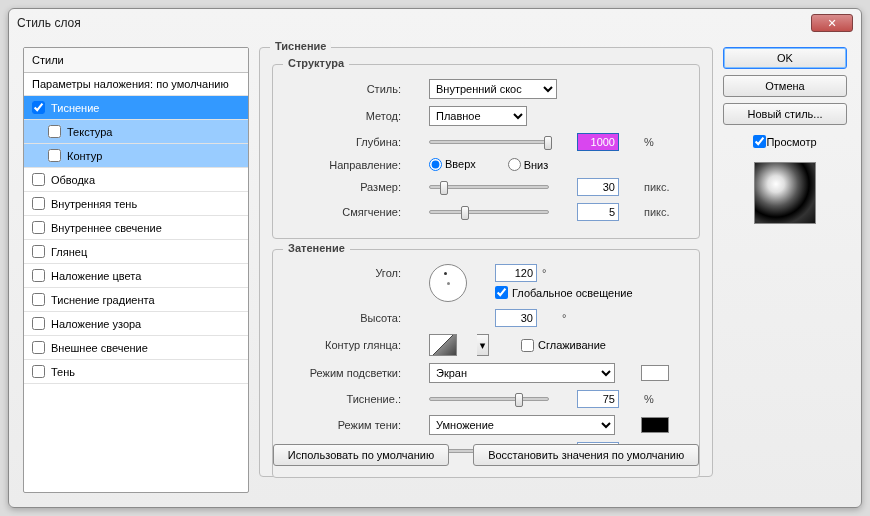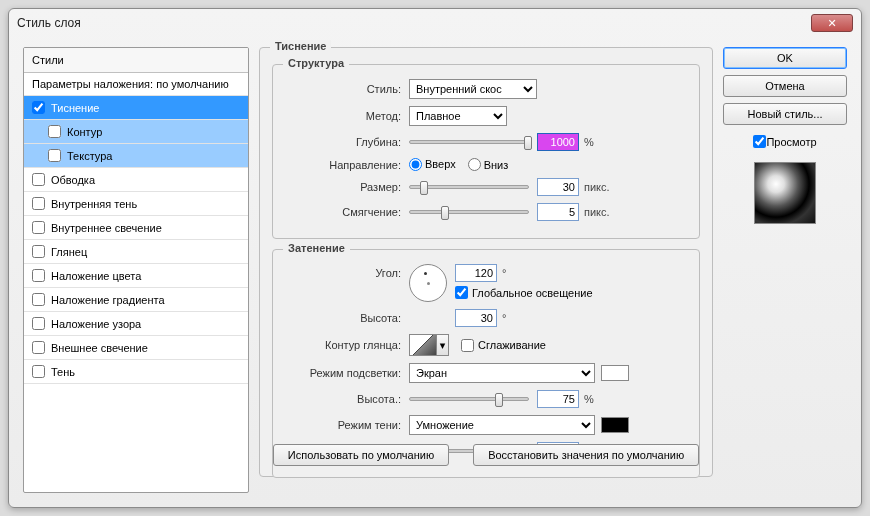"Стиль:" .row { gap: none -> 20px }
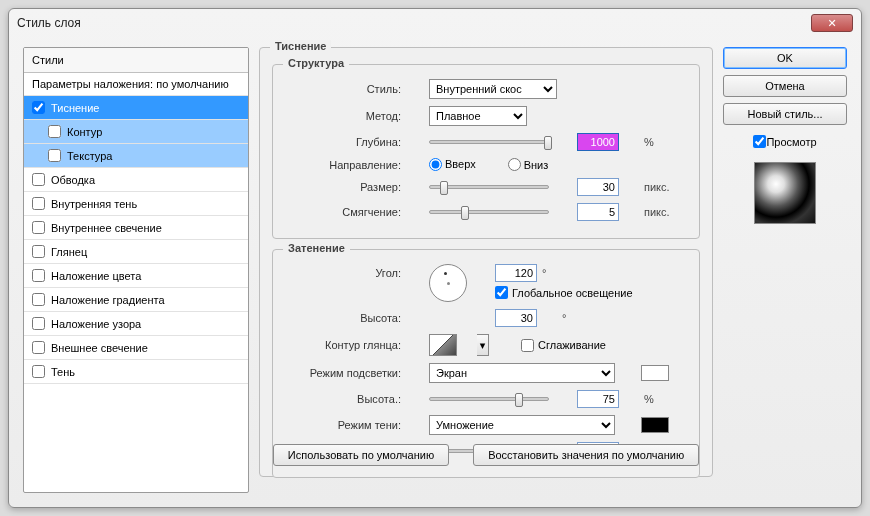"Контур" div.lp-row { order: before "Текстура" -> after "Текстура" }
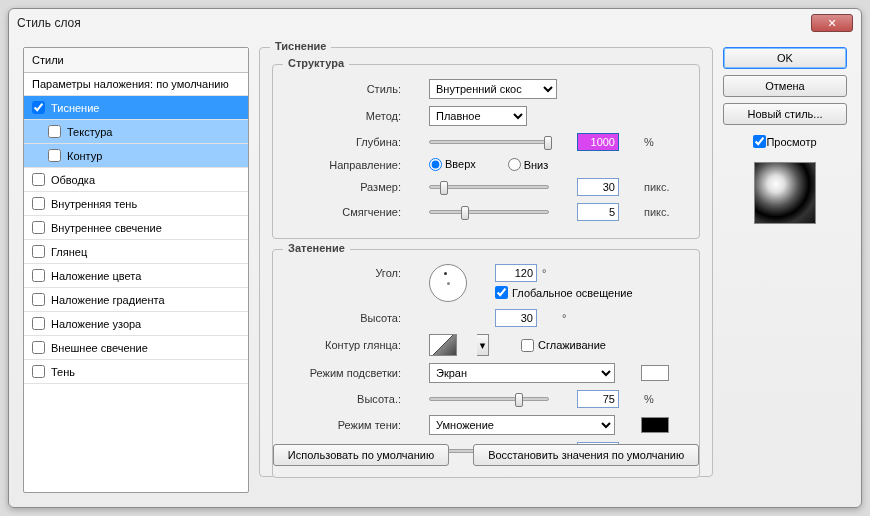"Наложение градиента" span { text: Наложение -> Тиснение }
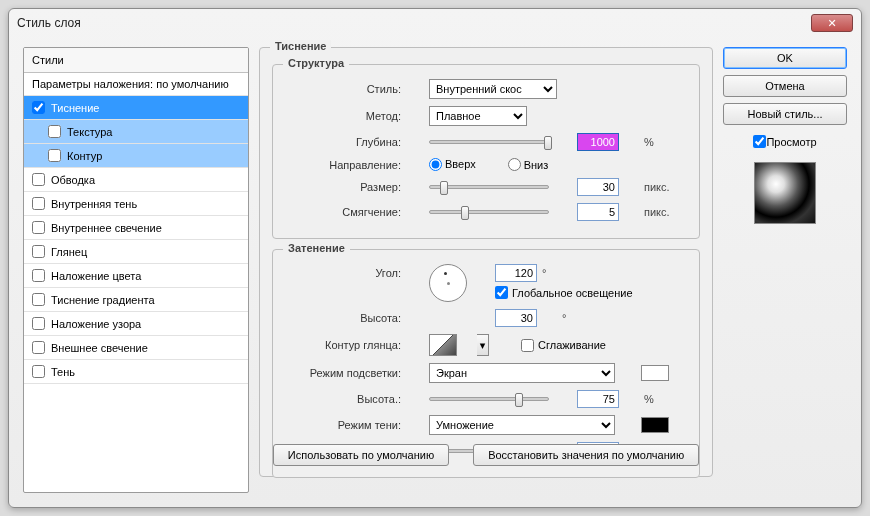"Высота.:" span.lbl { text: Высота -> Тиснение }
